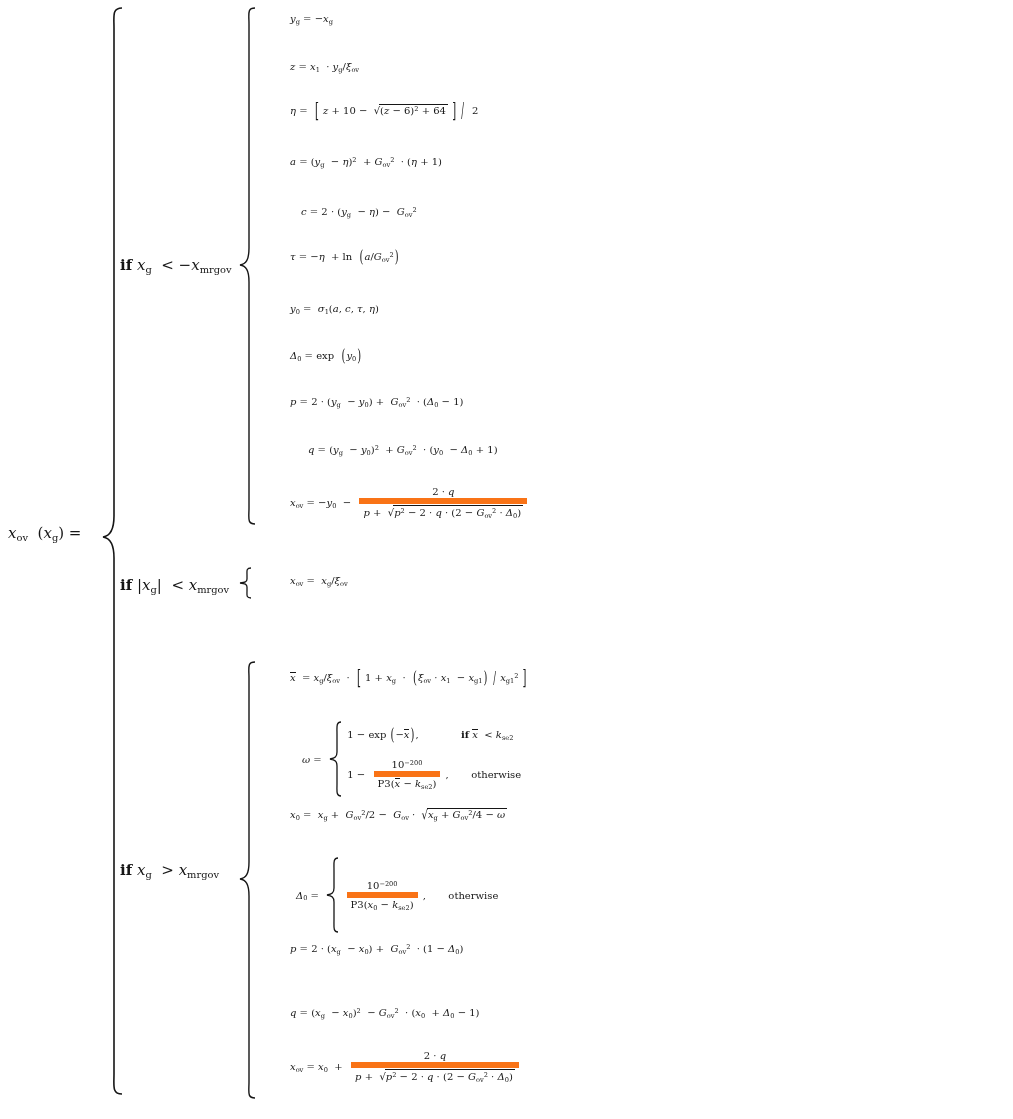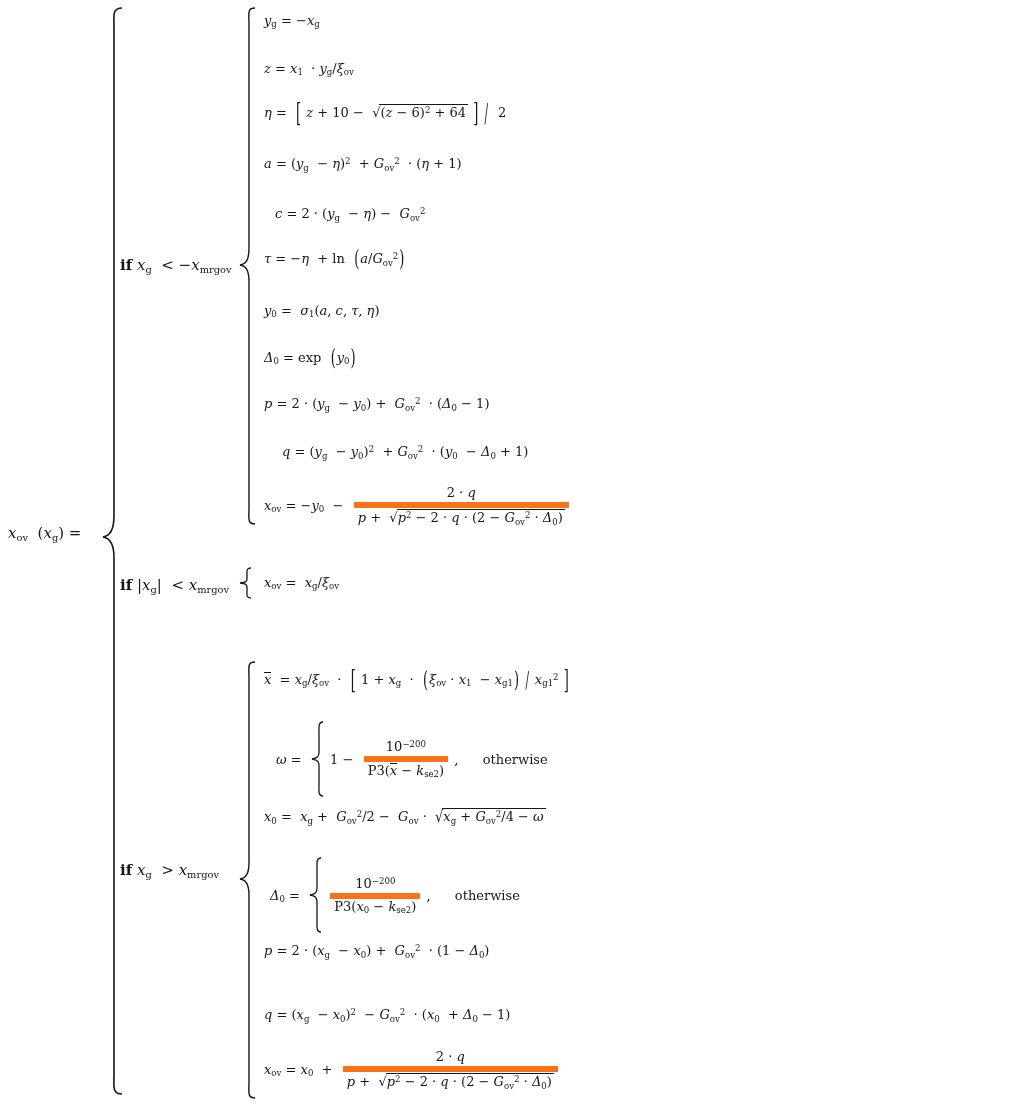"xov = xg/ξov" .case-body { font-size: 13px -> 10px; margin-left: none -> 26px }
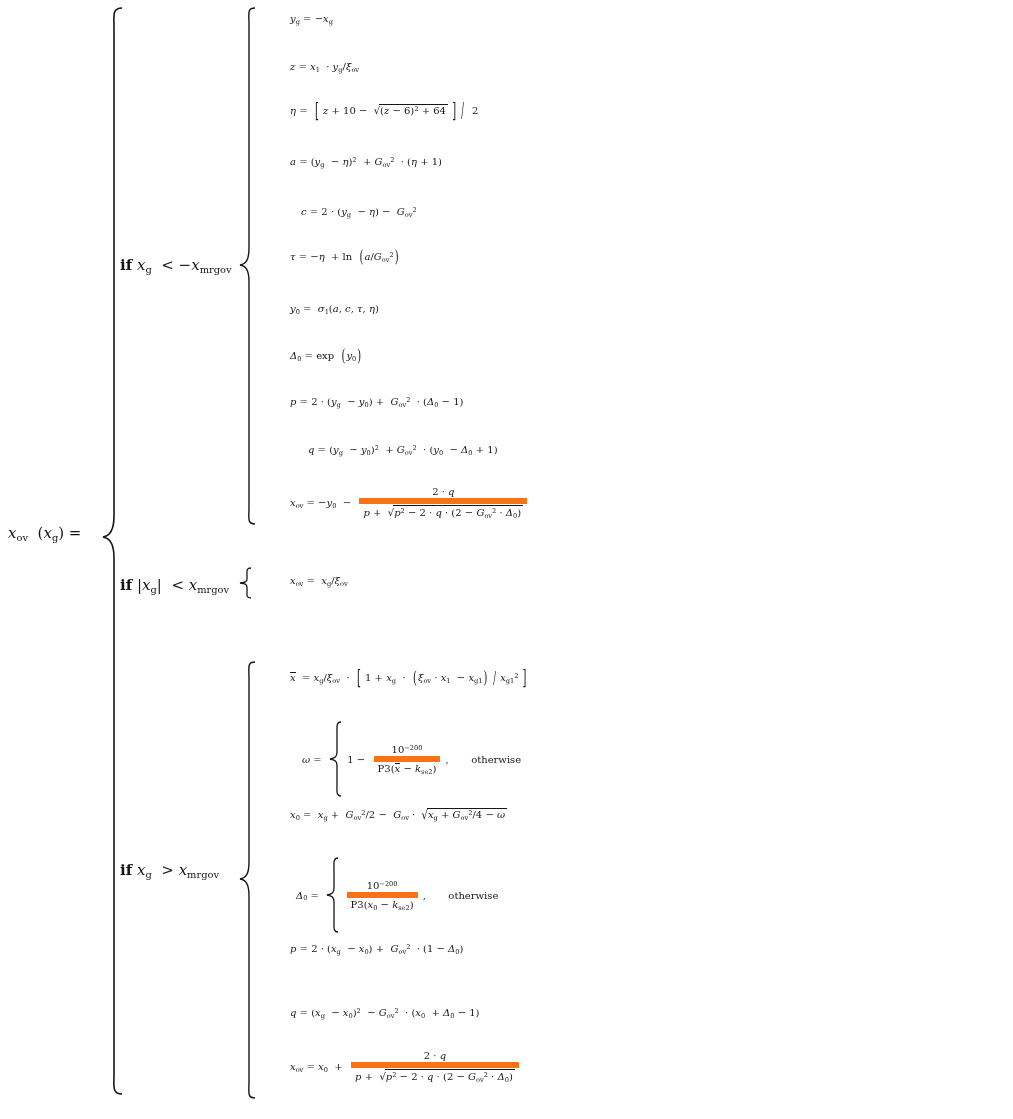"1 − exp (−x), if" span.r { html: none -> <span> <span>1&nbsp;−&nbsp;exp&nbsp;</span><span>(</span><span>−</span><span>x</span><span>)</span><span>,</span> <span></span> <span>if</span>&nbsp;<span>x</span> <span>&nbsp;&lt;&nbsp;</span><span>k</span><span>se2</span> </span> }
